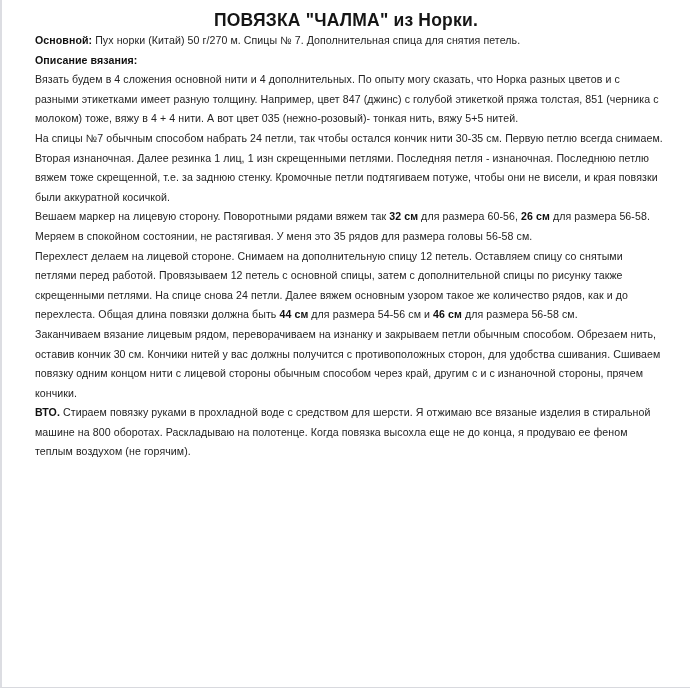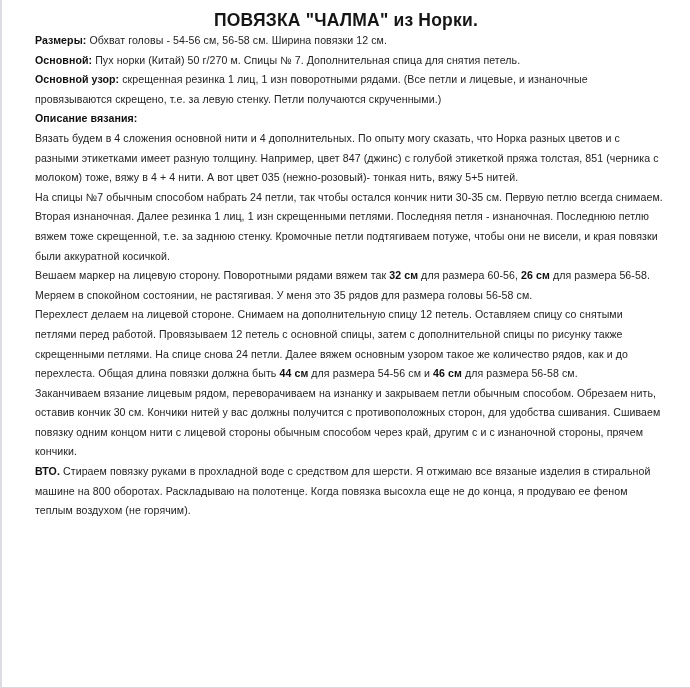"Размеры: Обхват головы - 54-56" p.para { html: <p> <span>Размеры:</span><span> Обхват головы - 54-56 см, 56-58 см. Ширина повязки 12 см.</span> </p> -> none }
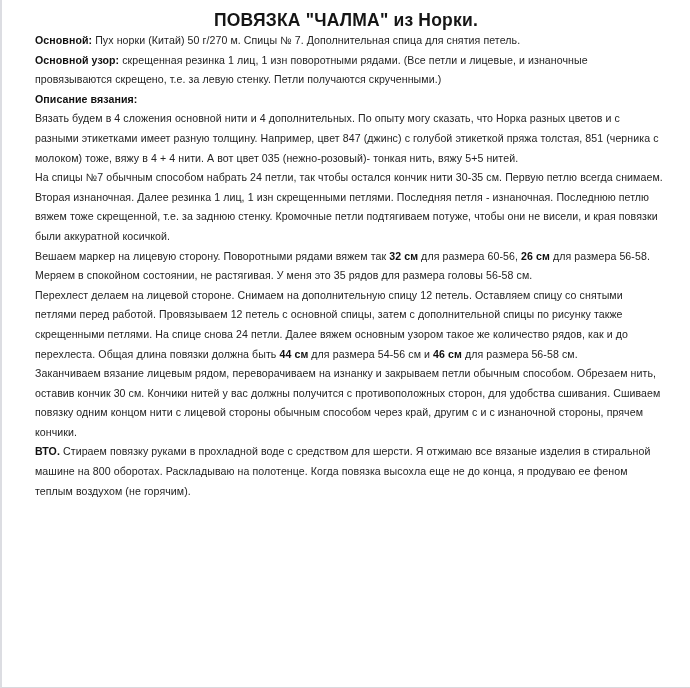"Основной узор: скрещенная резинка 1" p.para { html: <p> <span>Основной узор:</span><span> скрещенная резинка 1 лиц, 1 изн поворотными рядами. (Все петли и лицевые, и изнаночные провязываются скрещено, т.е. за левую стенку. Петли получаются скрученными.)</span> </p> -> none }
